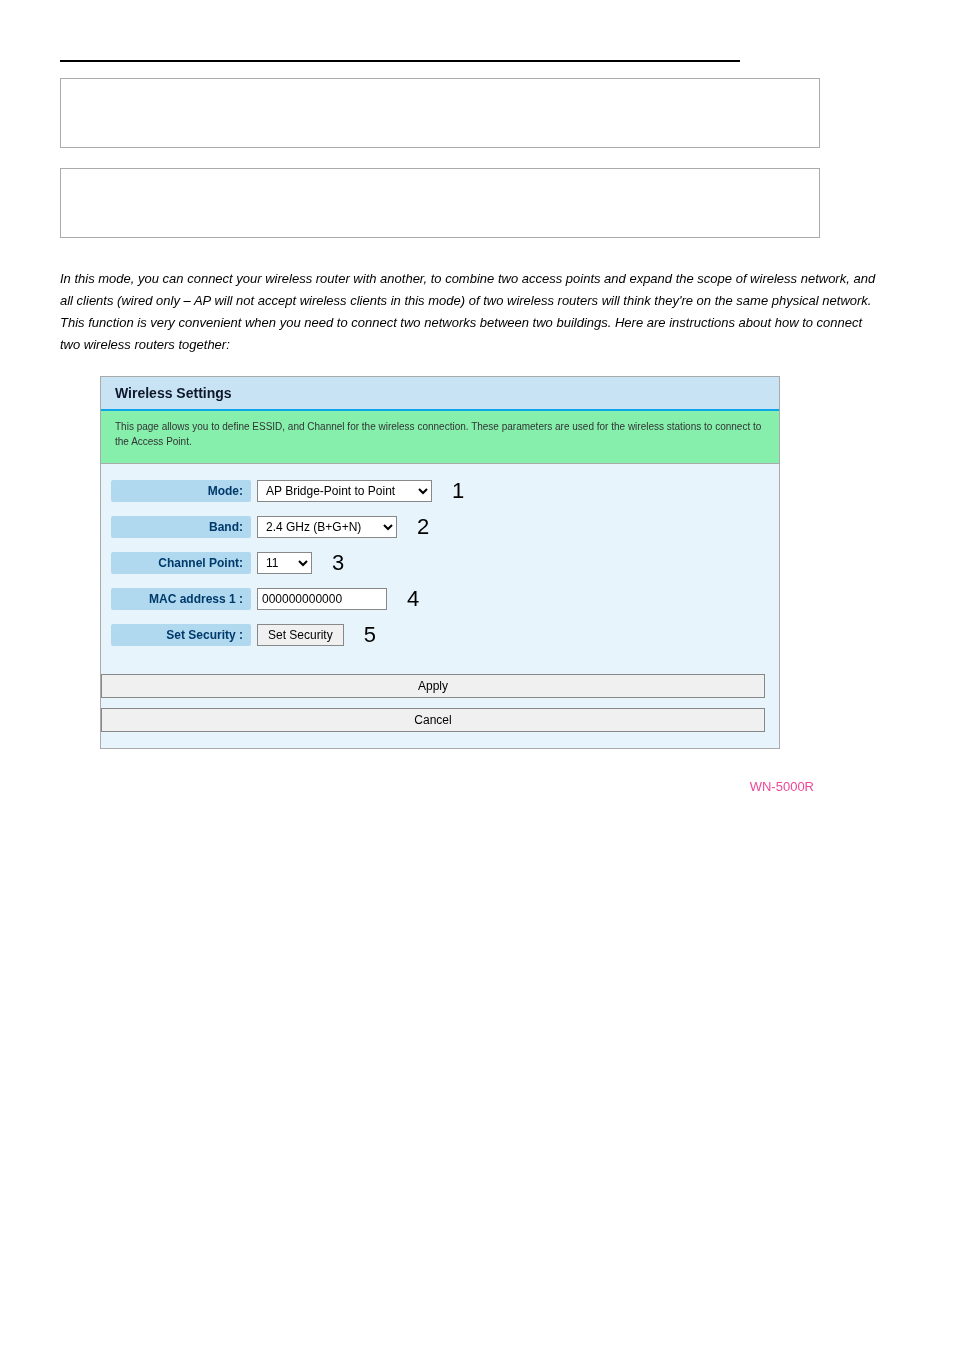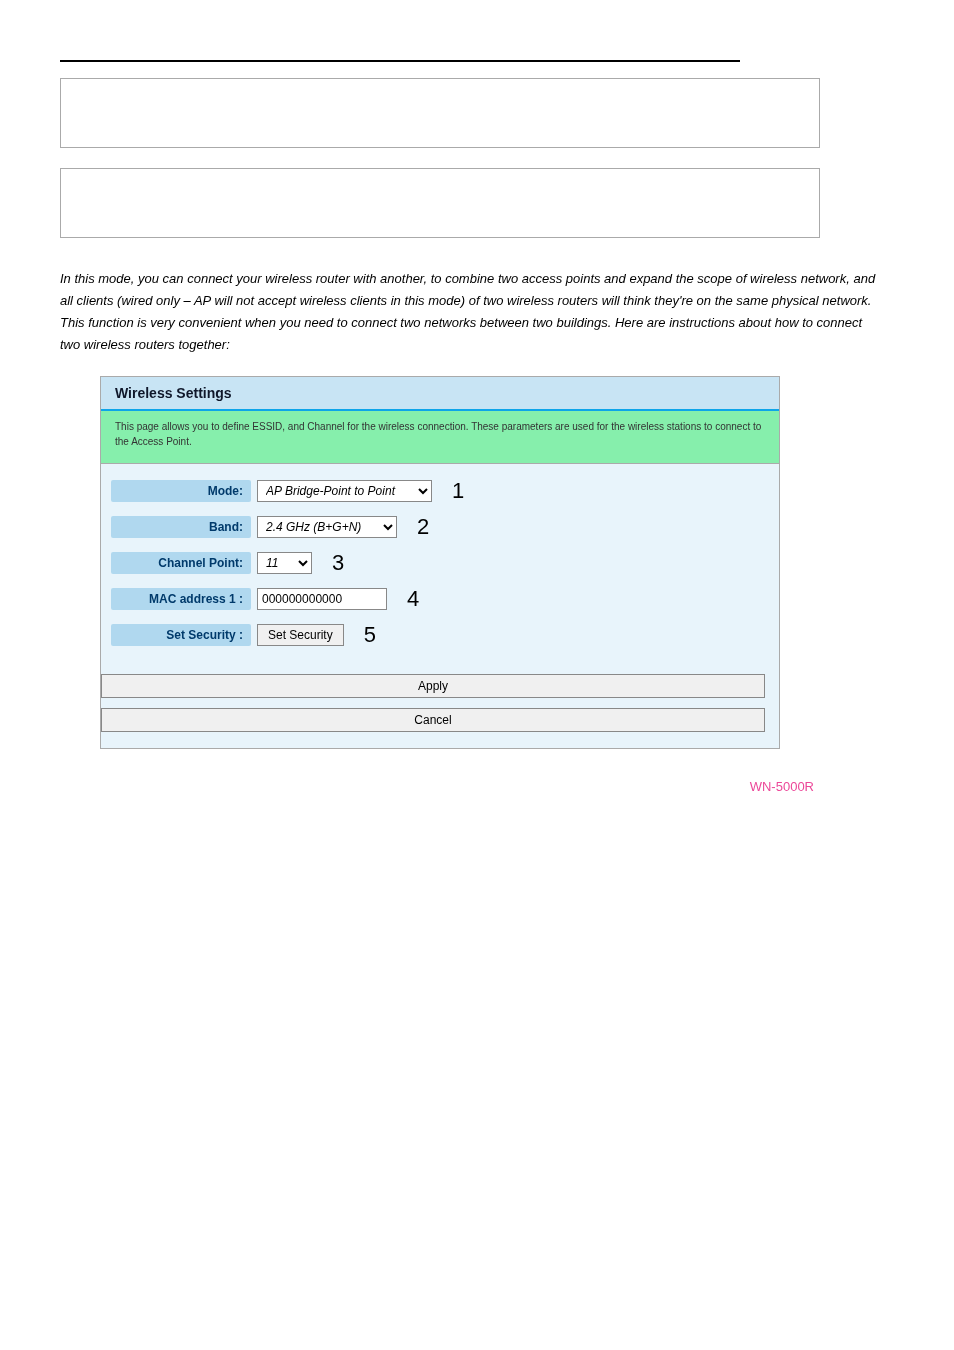"AP Bridge-Point to Point" .form-select { font-style: italic -> none }
